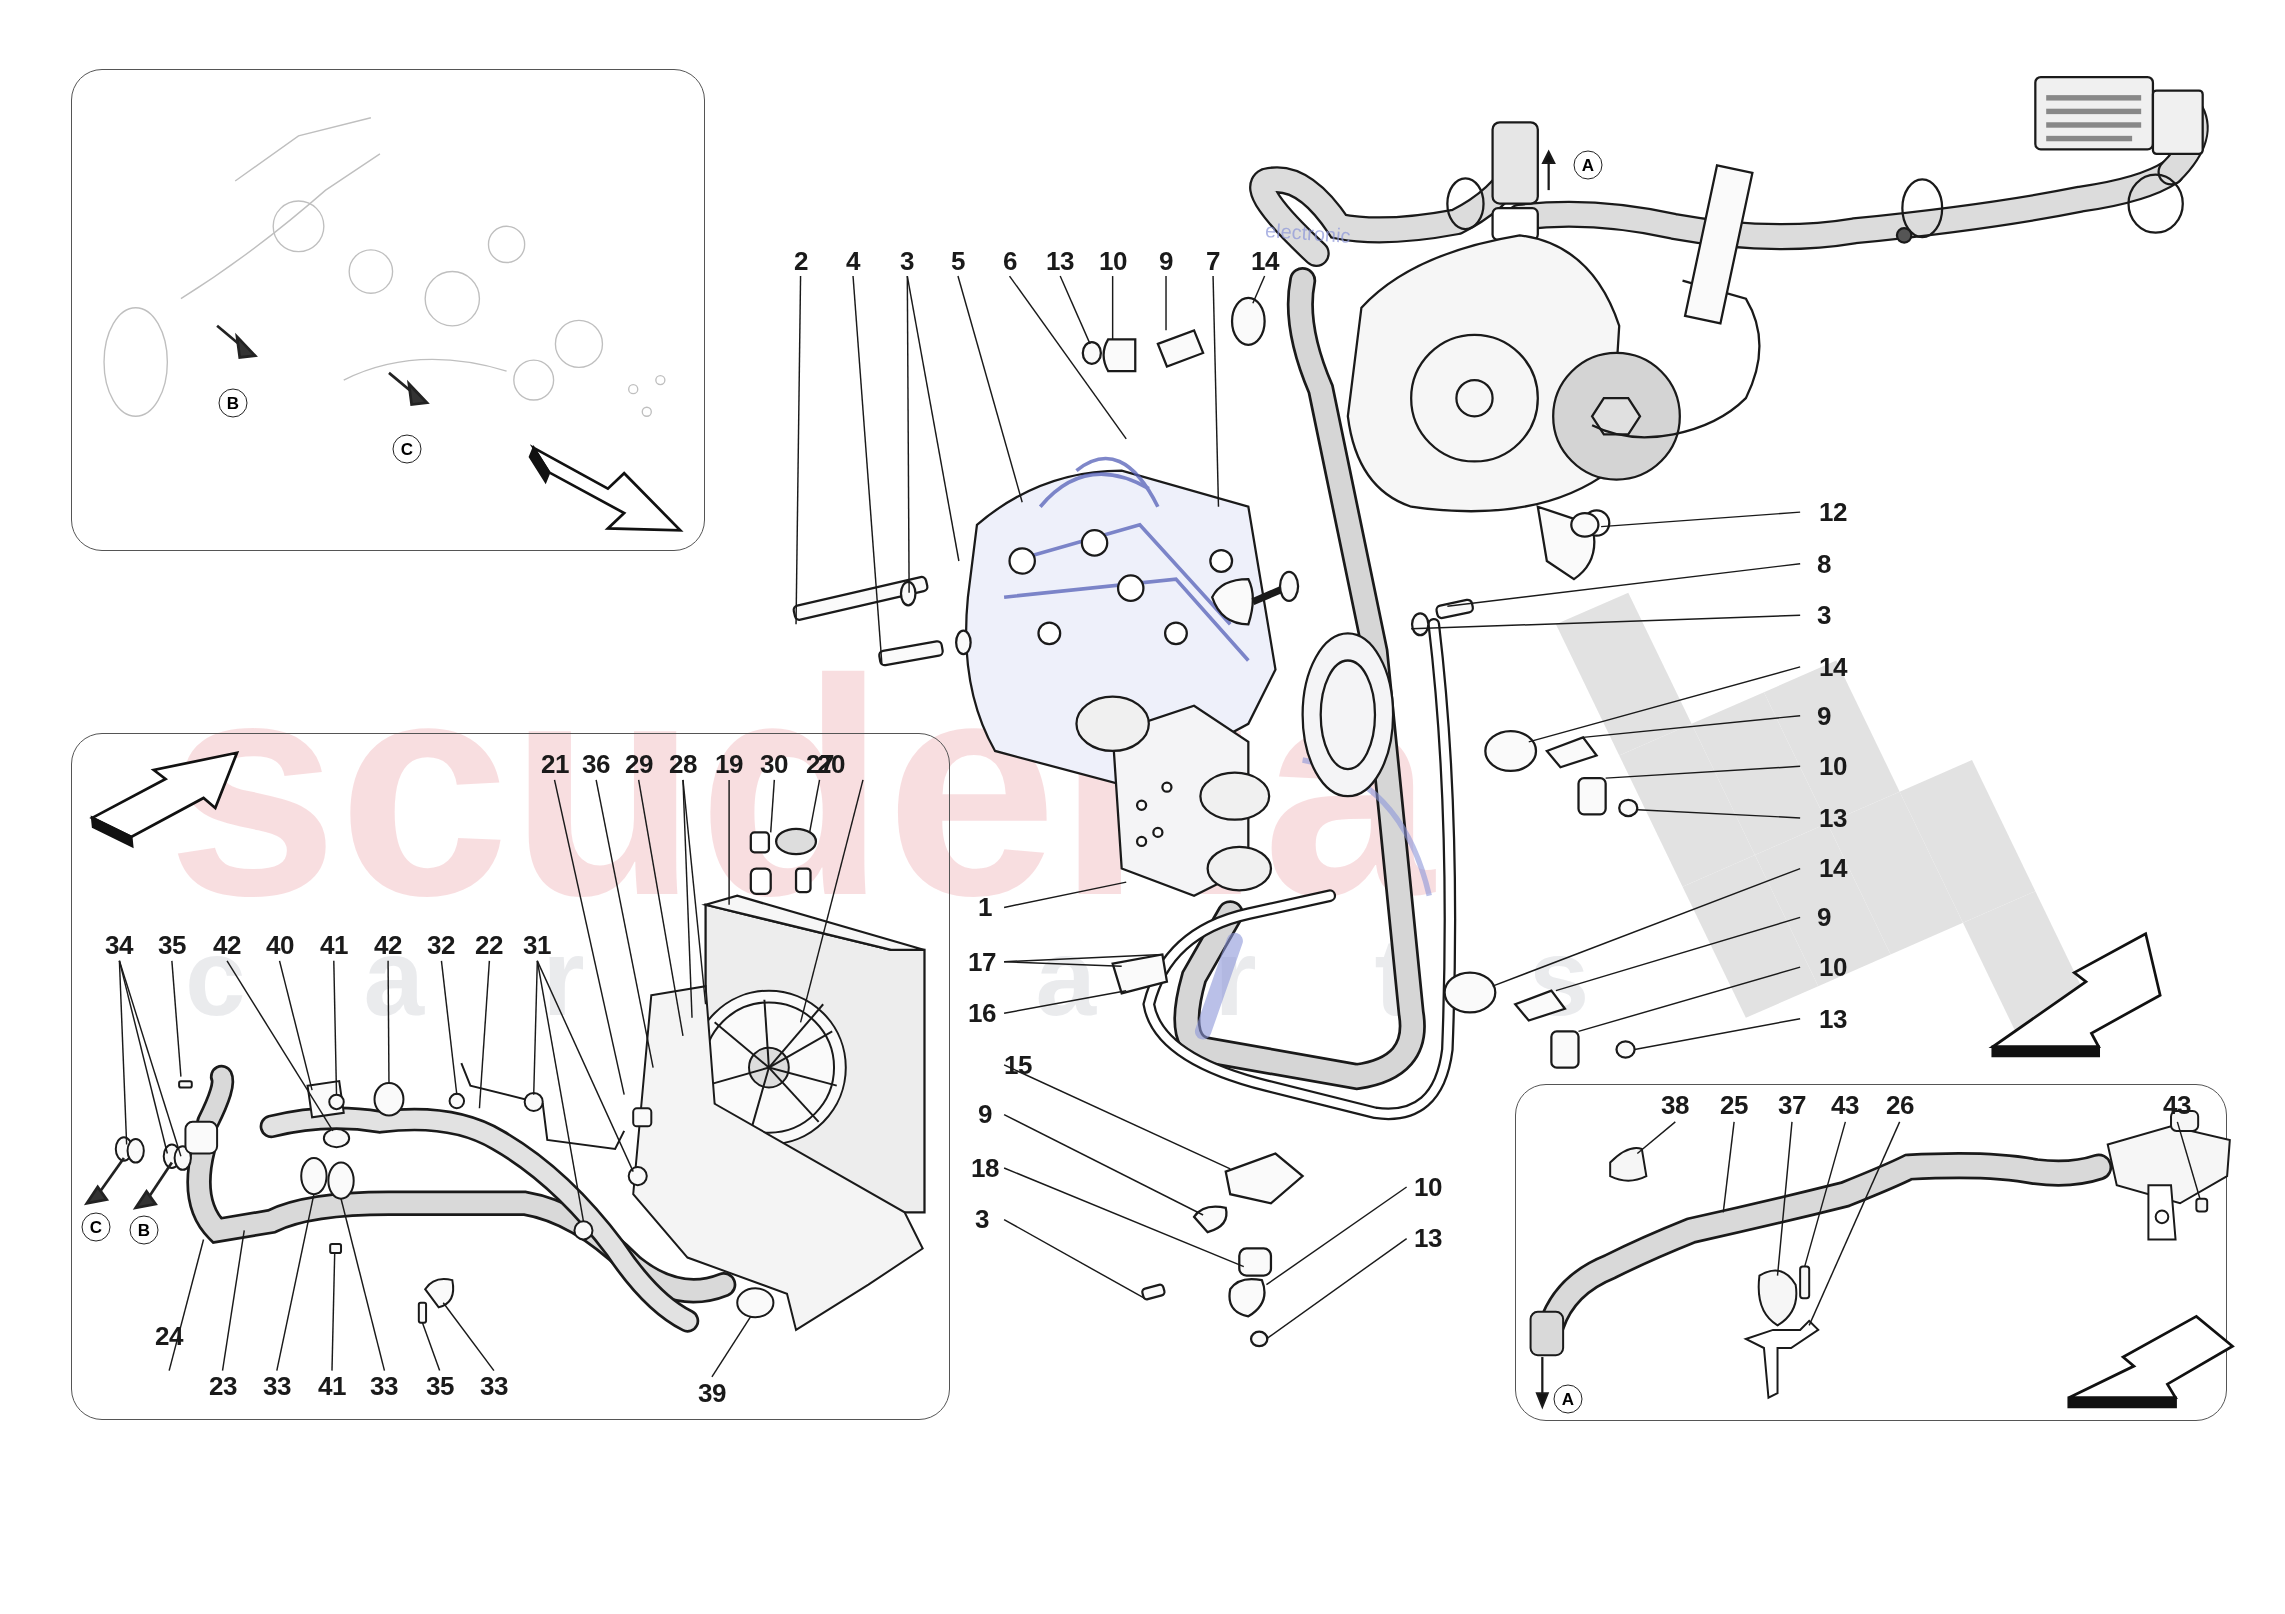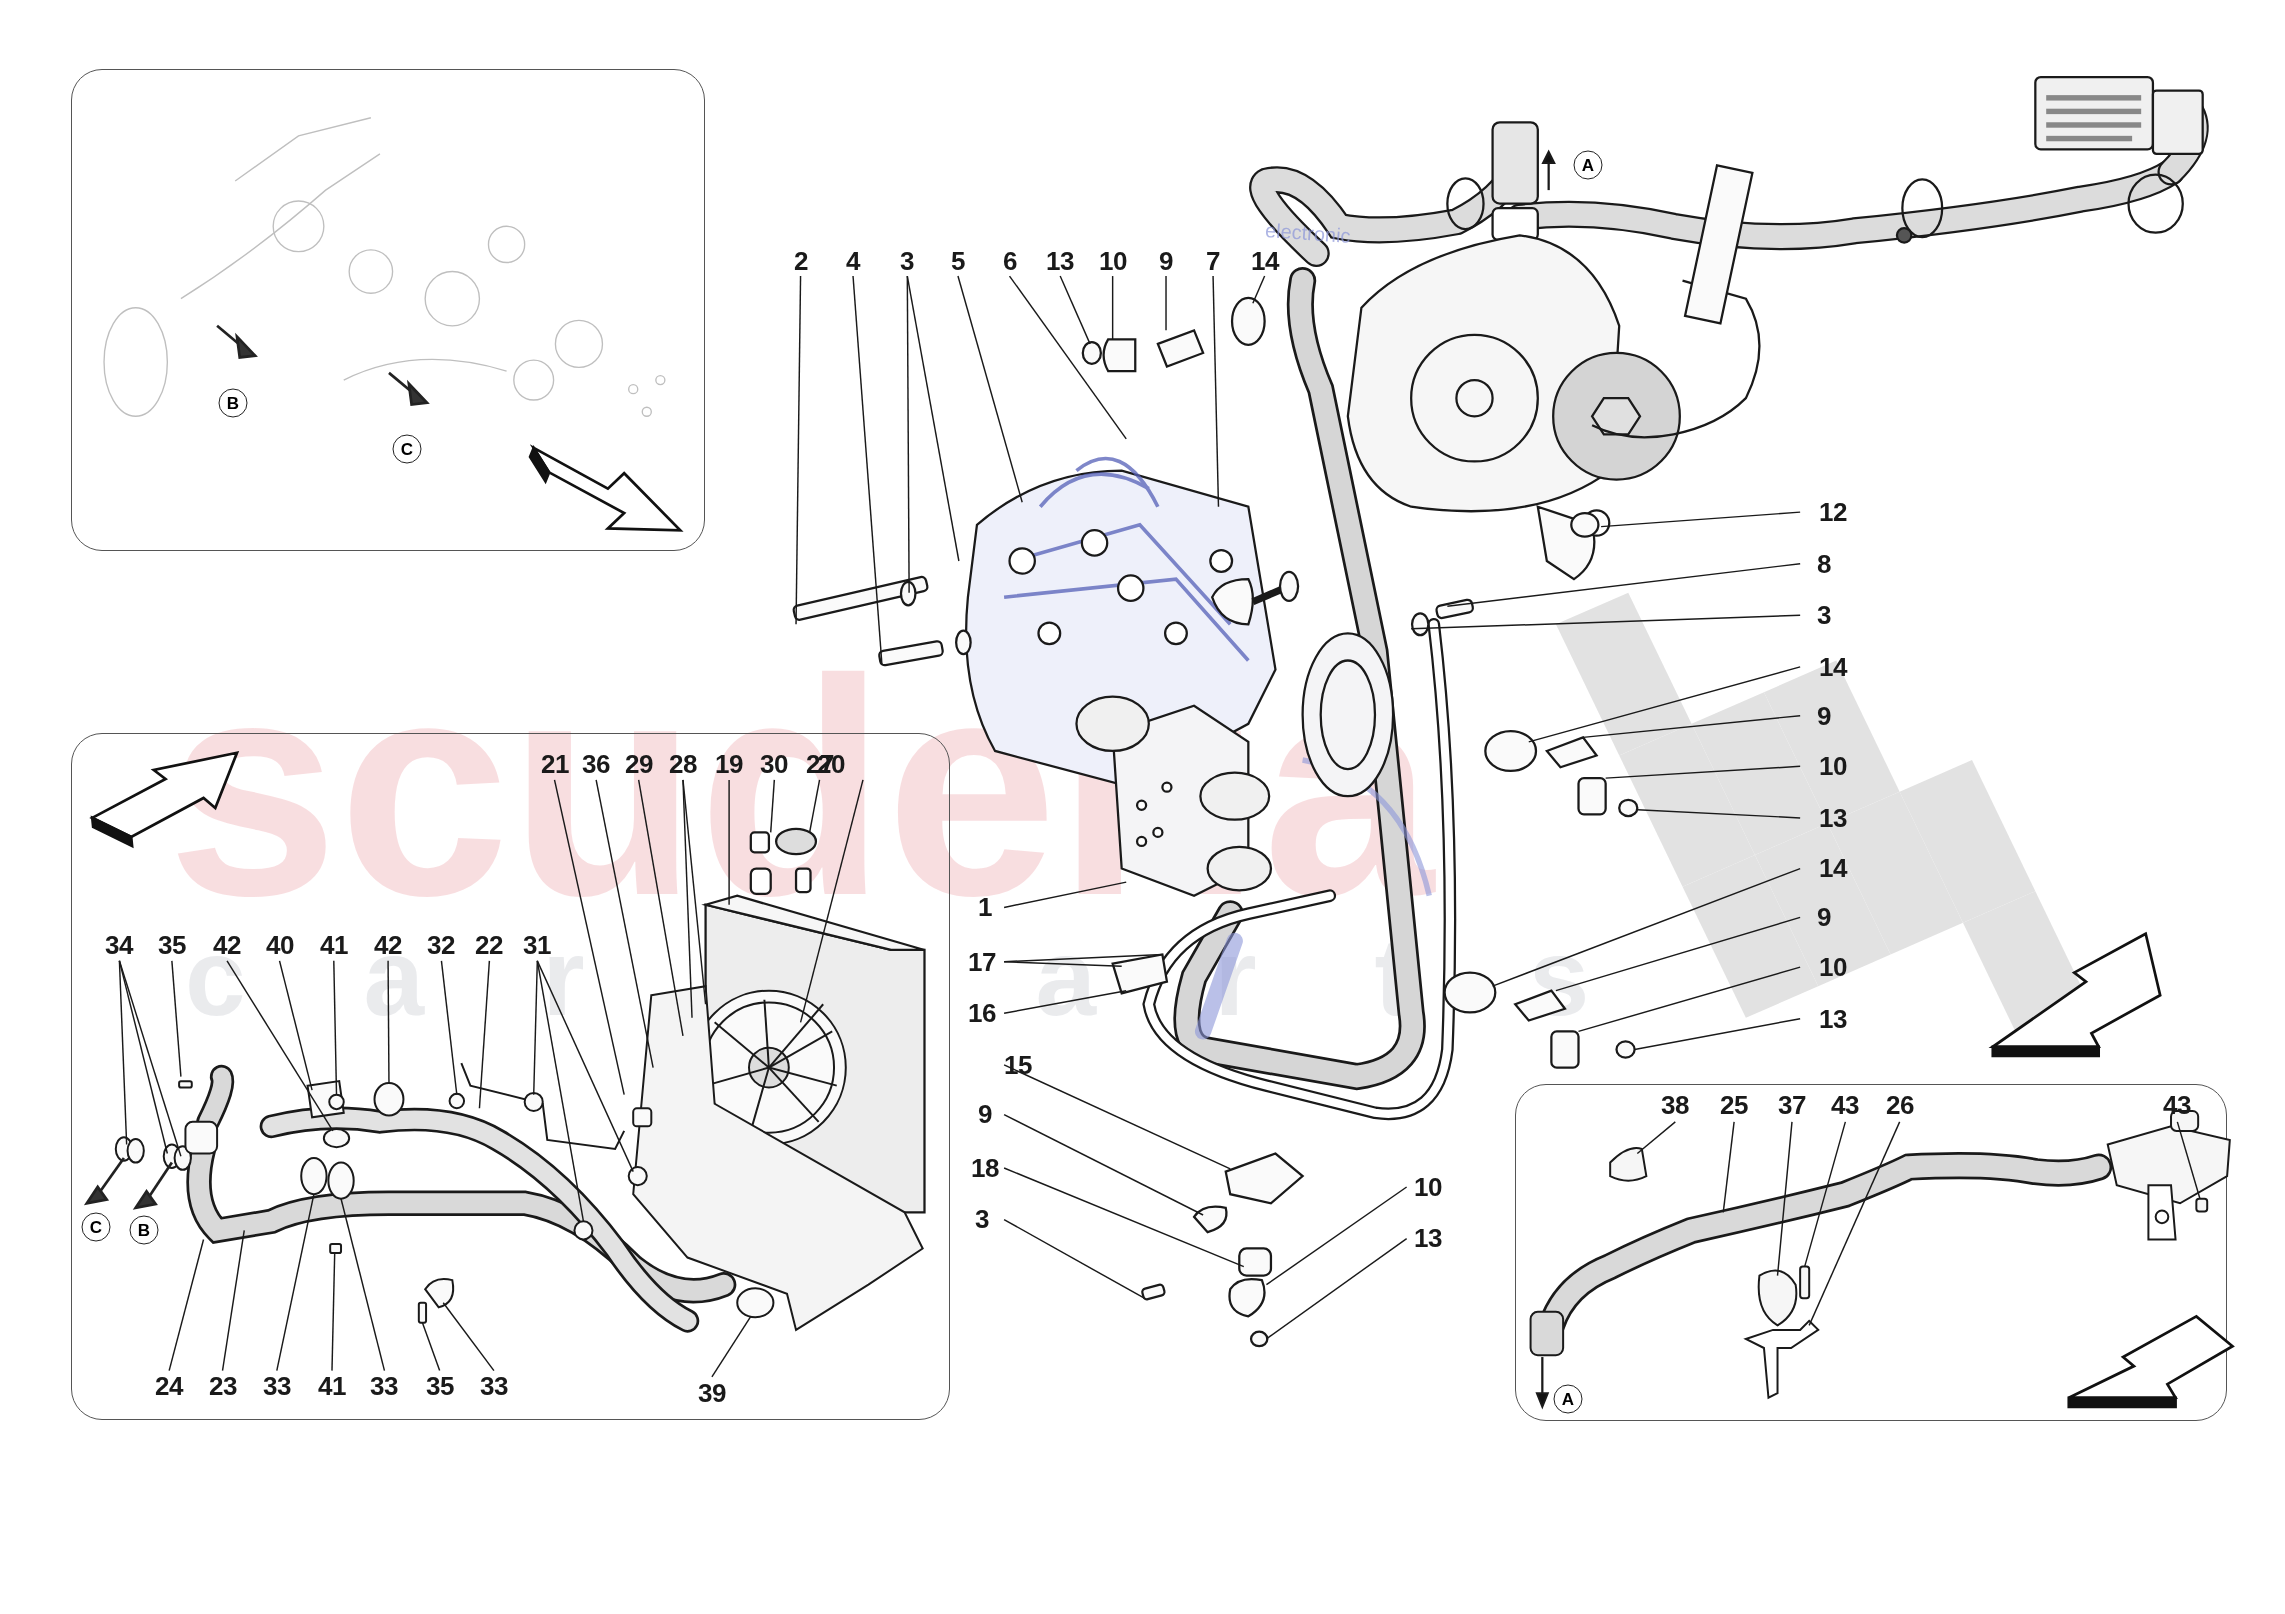"24" div.label { top: 1386px -> 1336px }
